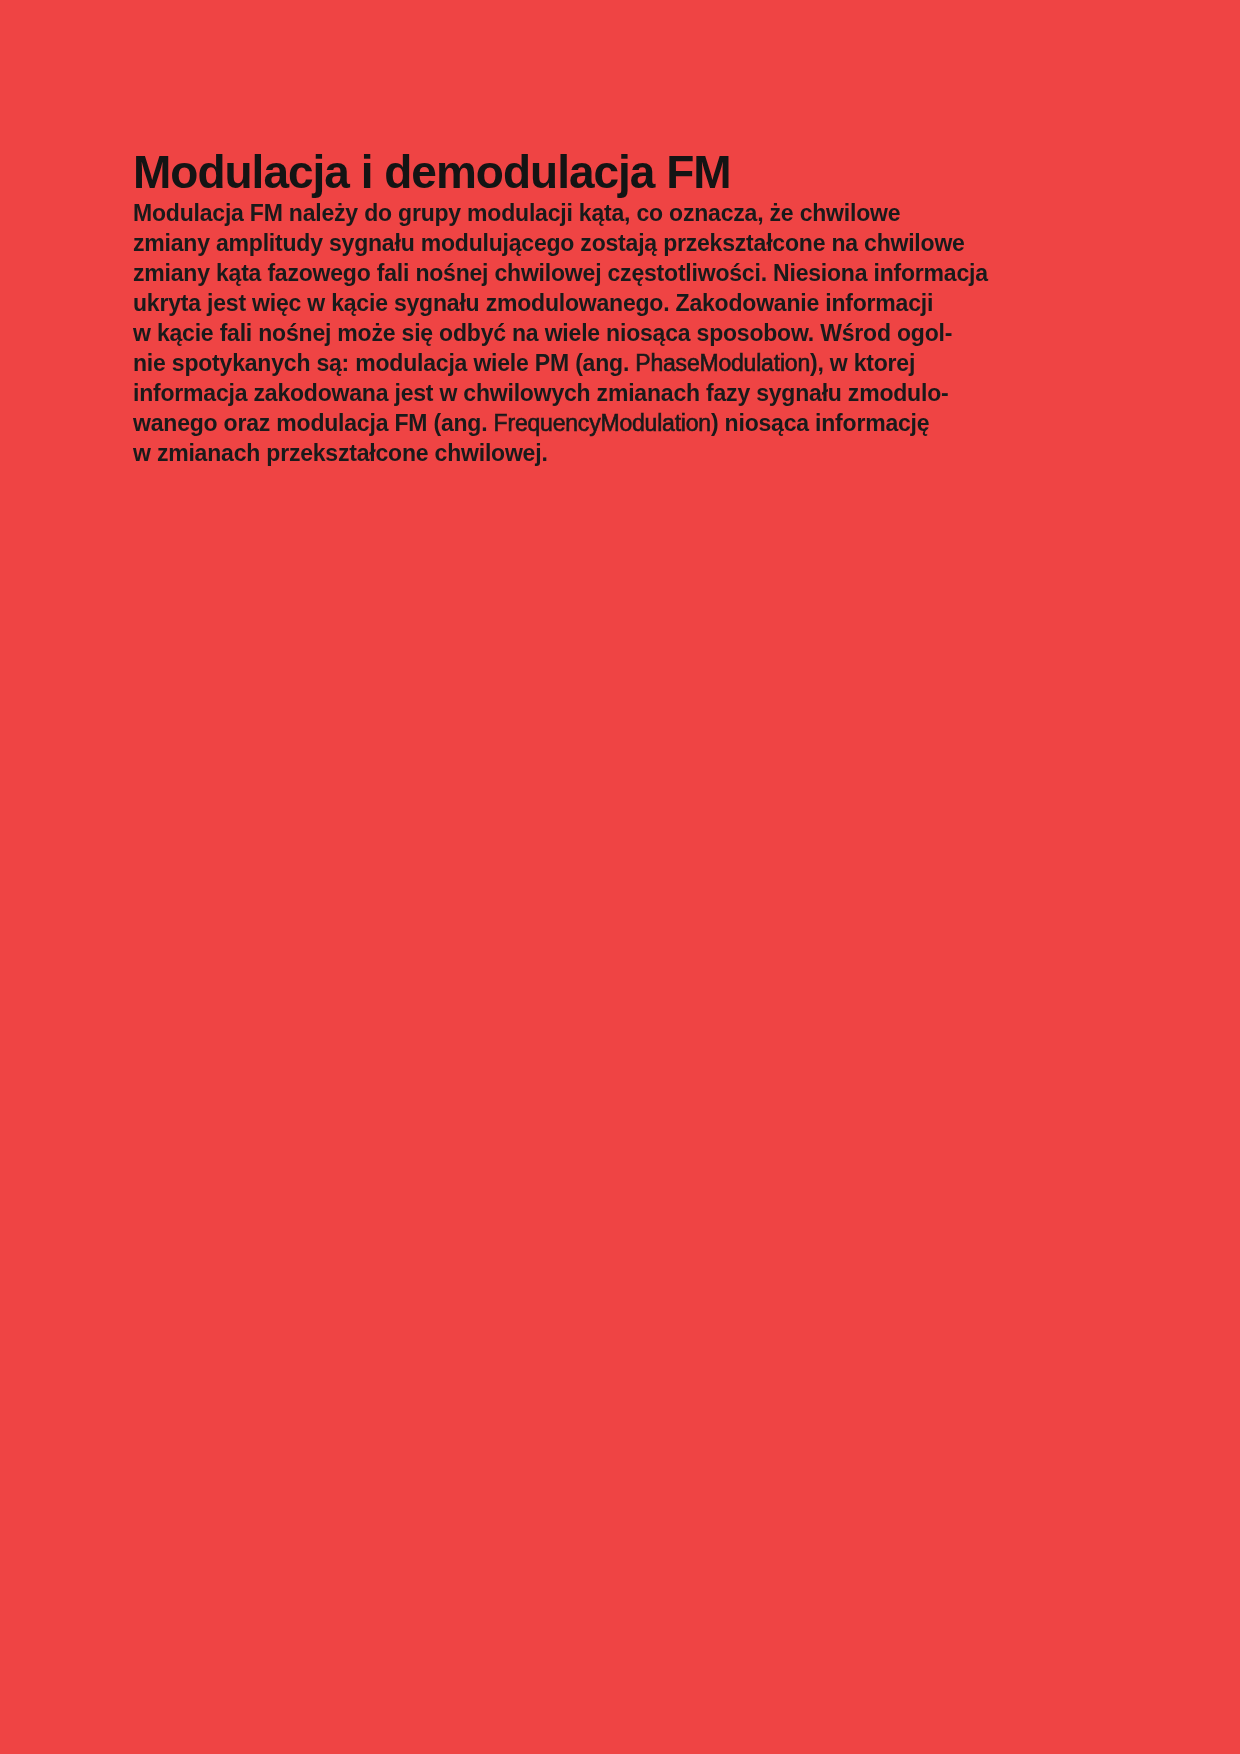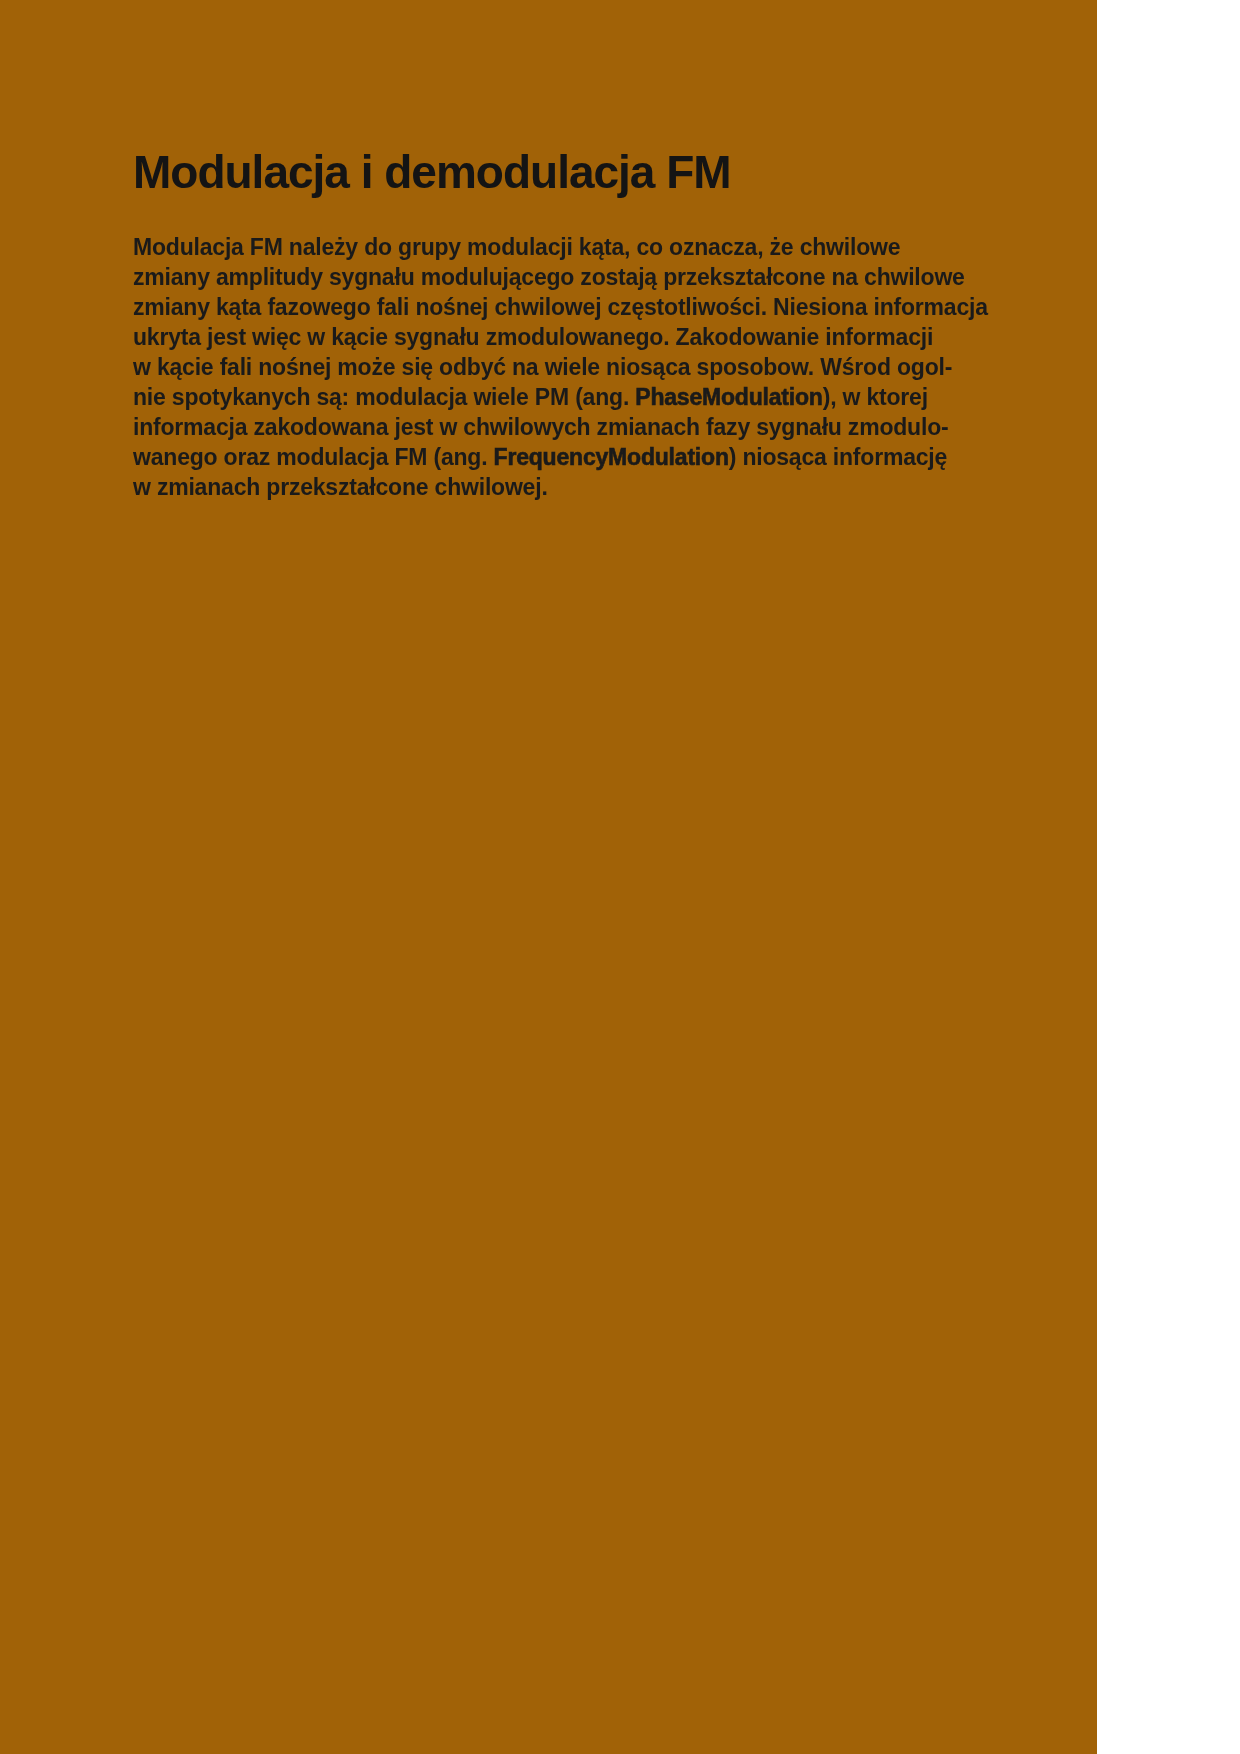"Modulacja i demodulacja FM" .page { background: #a16207 -> #ef4444; width: 1097px -> 1240px }
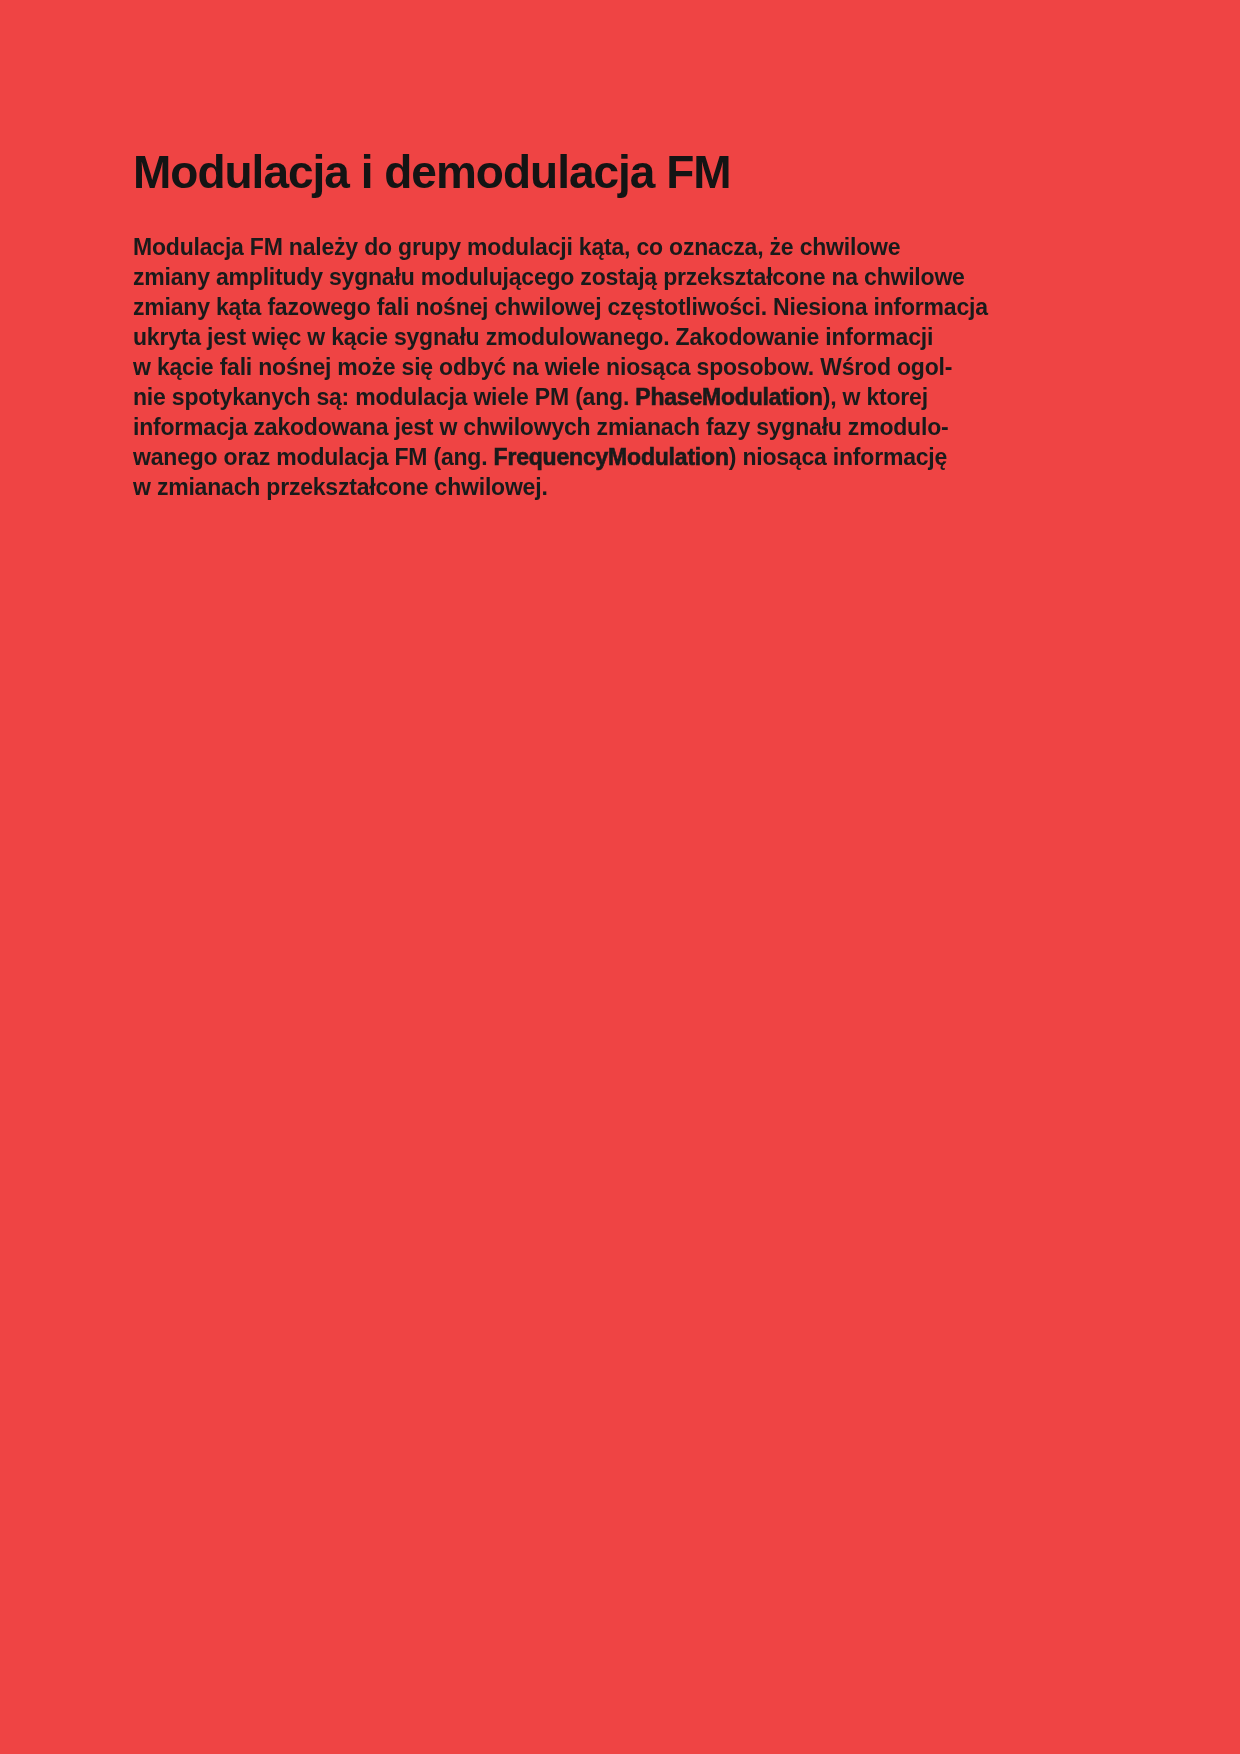"Modulacja FM należy do grupy" .paragraph { margin-top: 34px -> none }
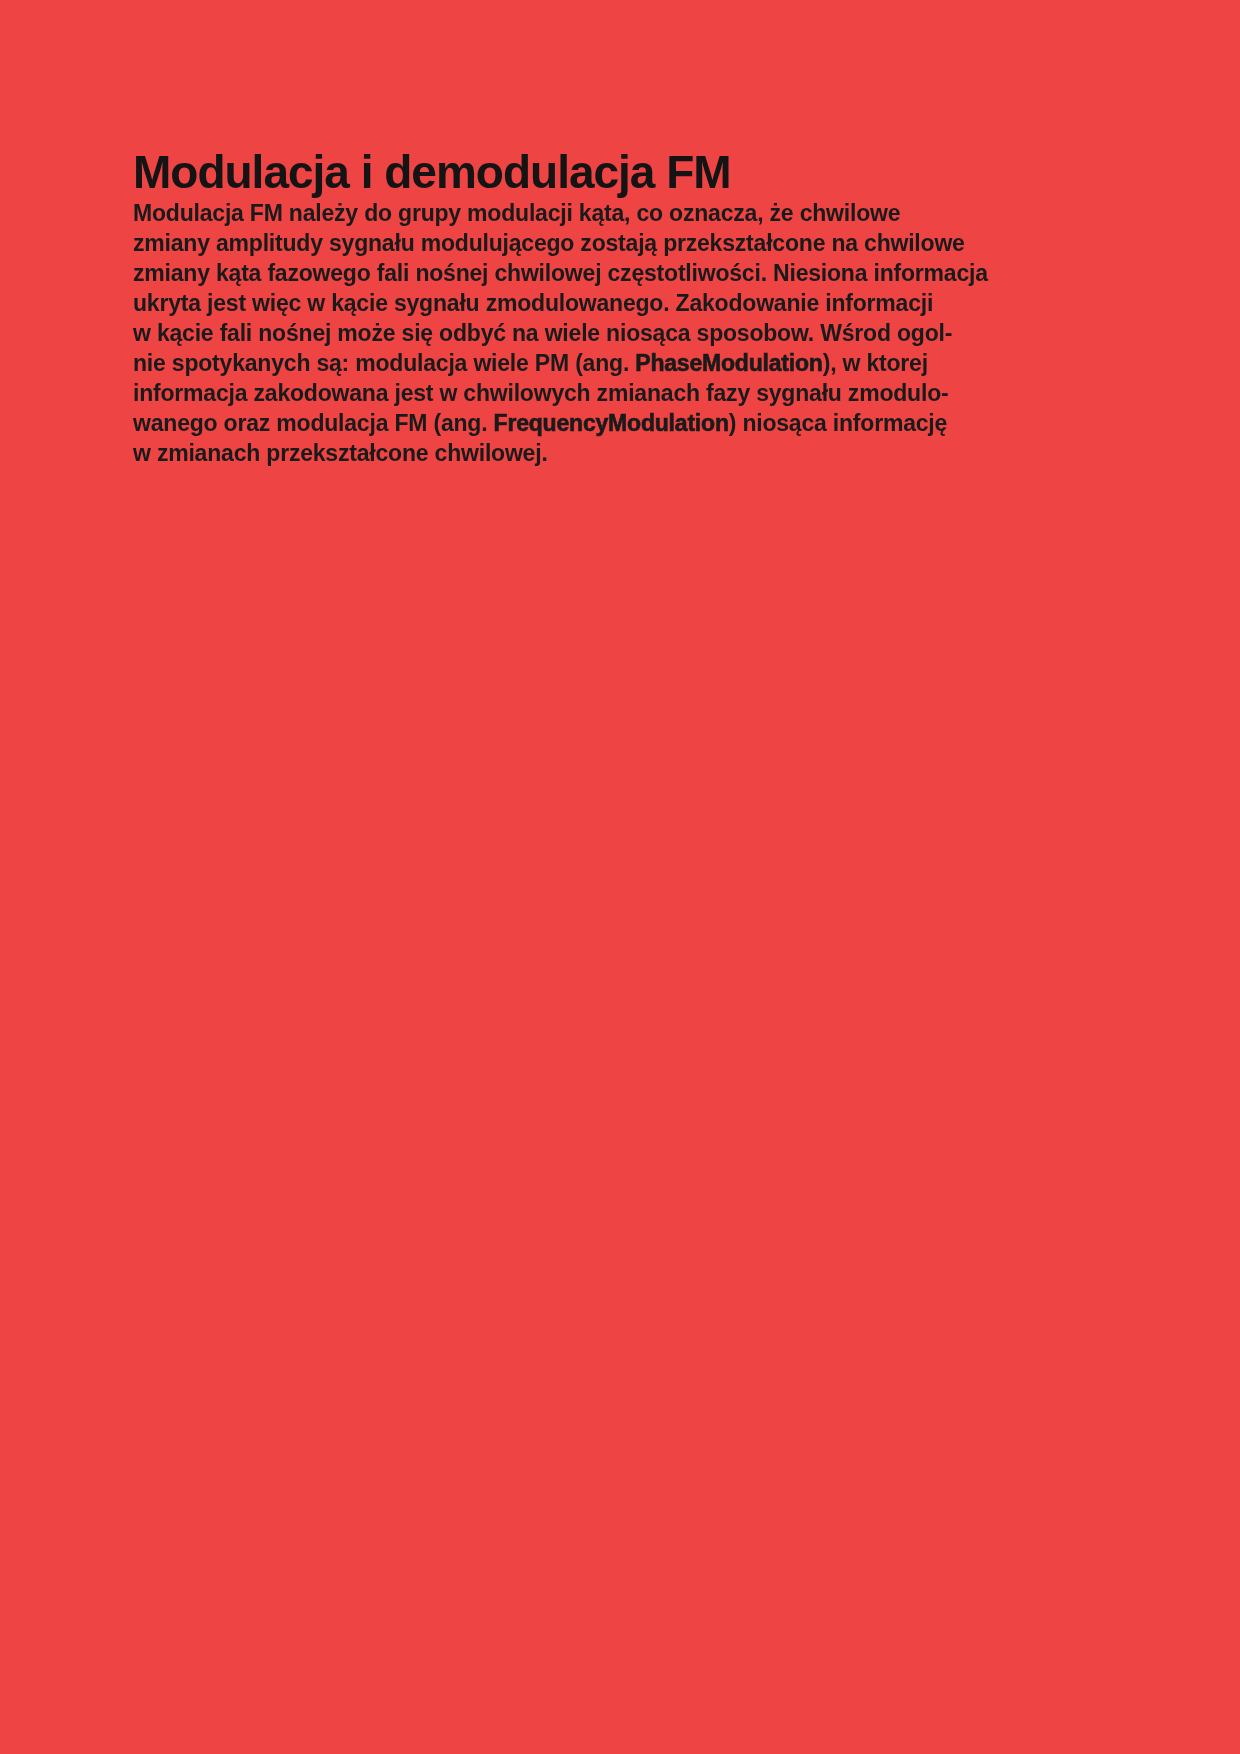"PhaseModulation" .bold-term { font-weight: 700 -> 400 }
